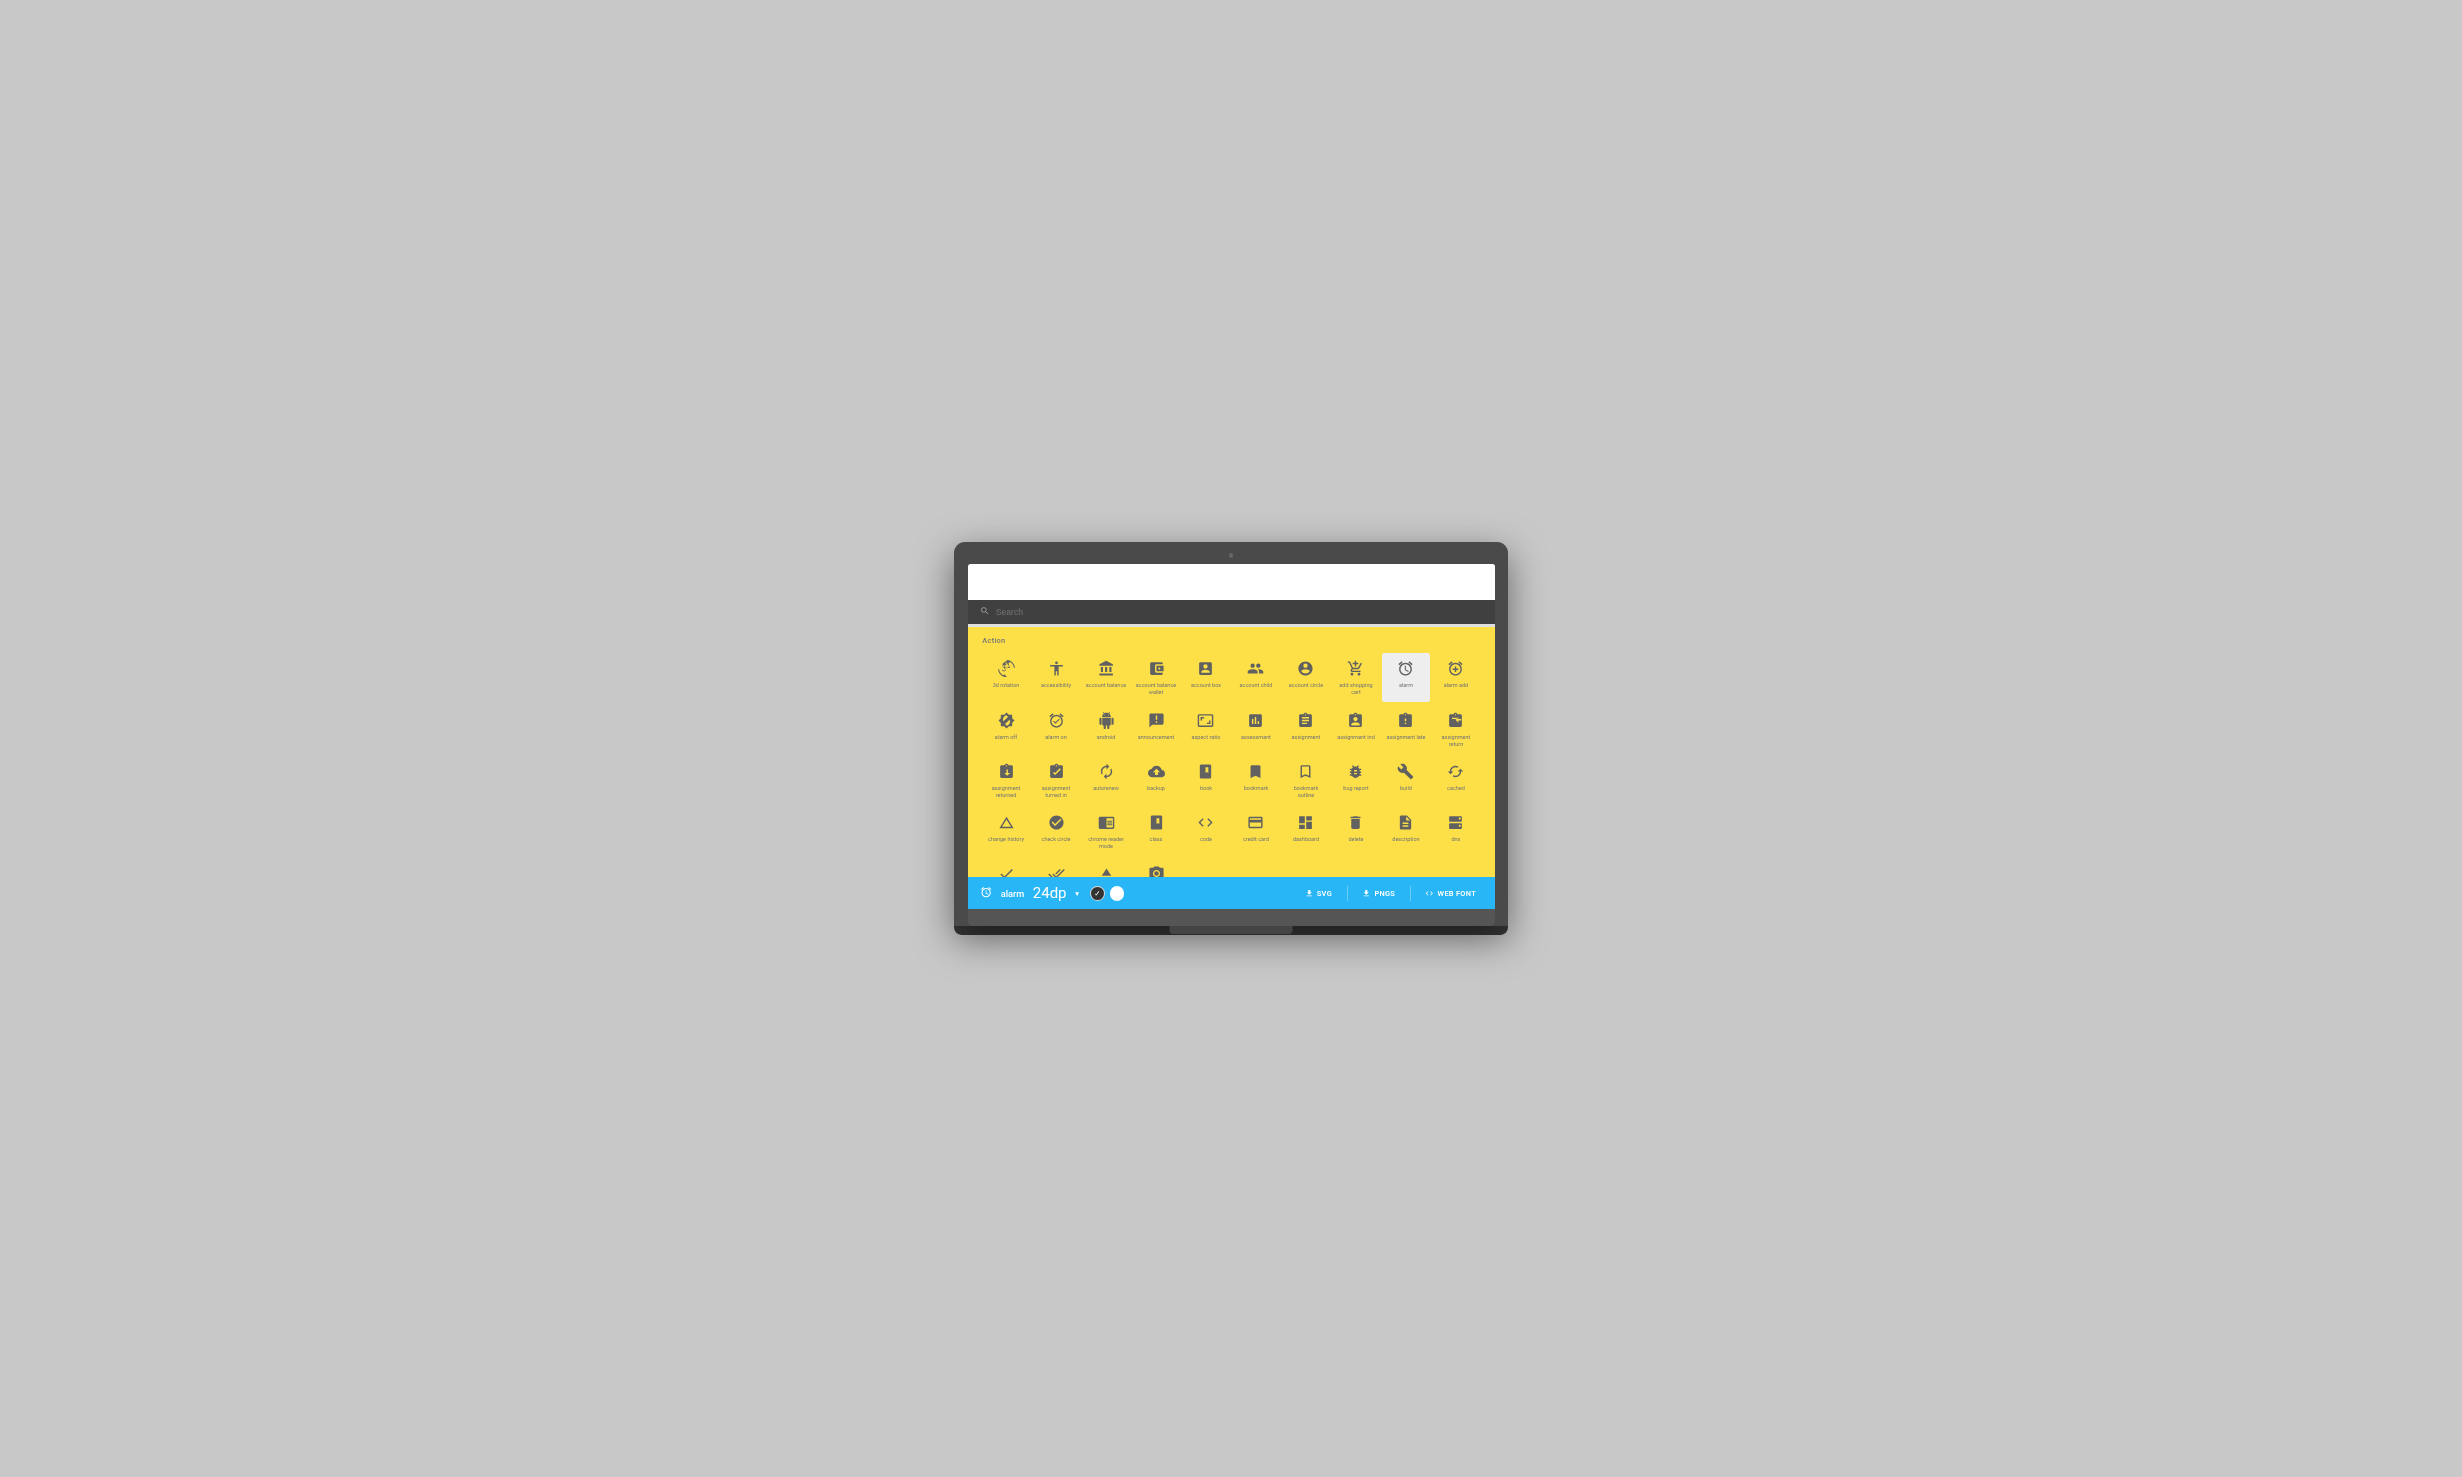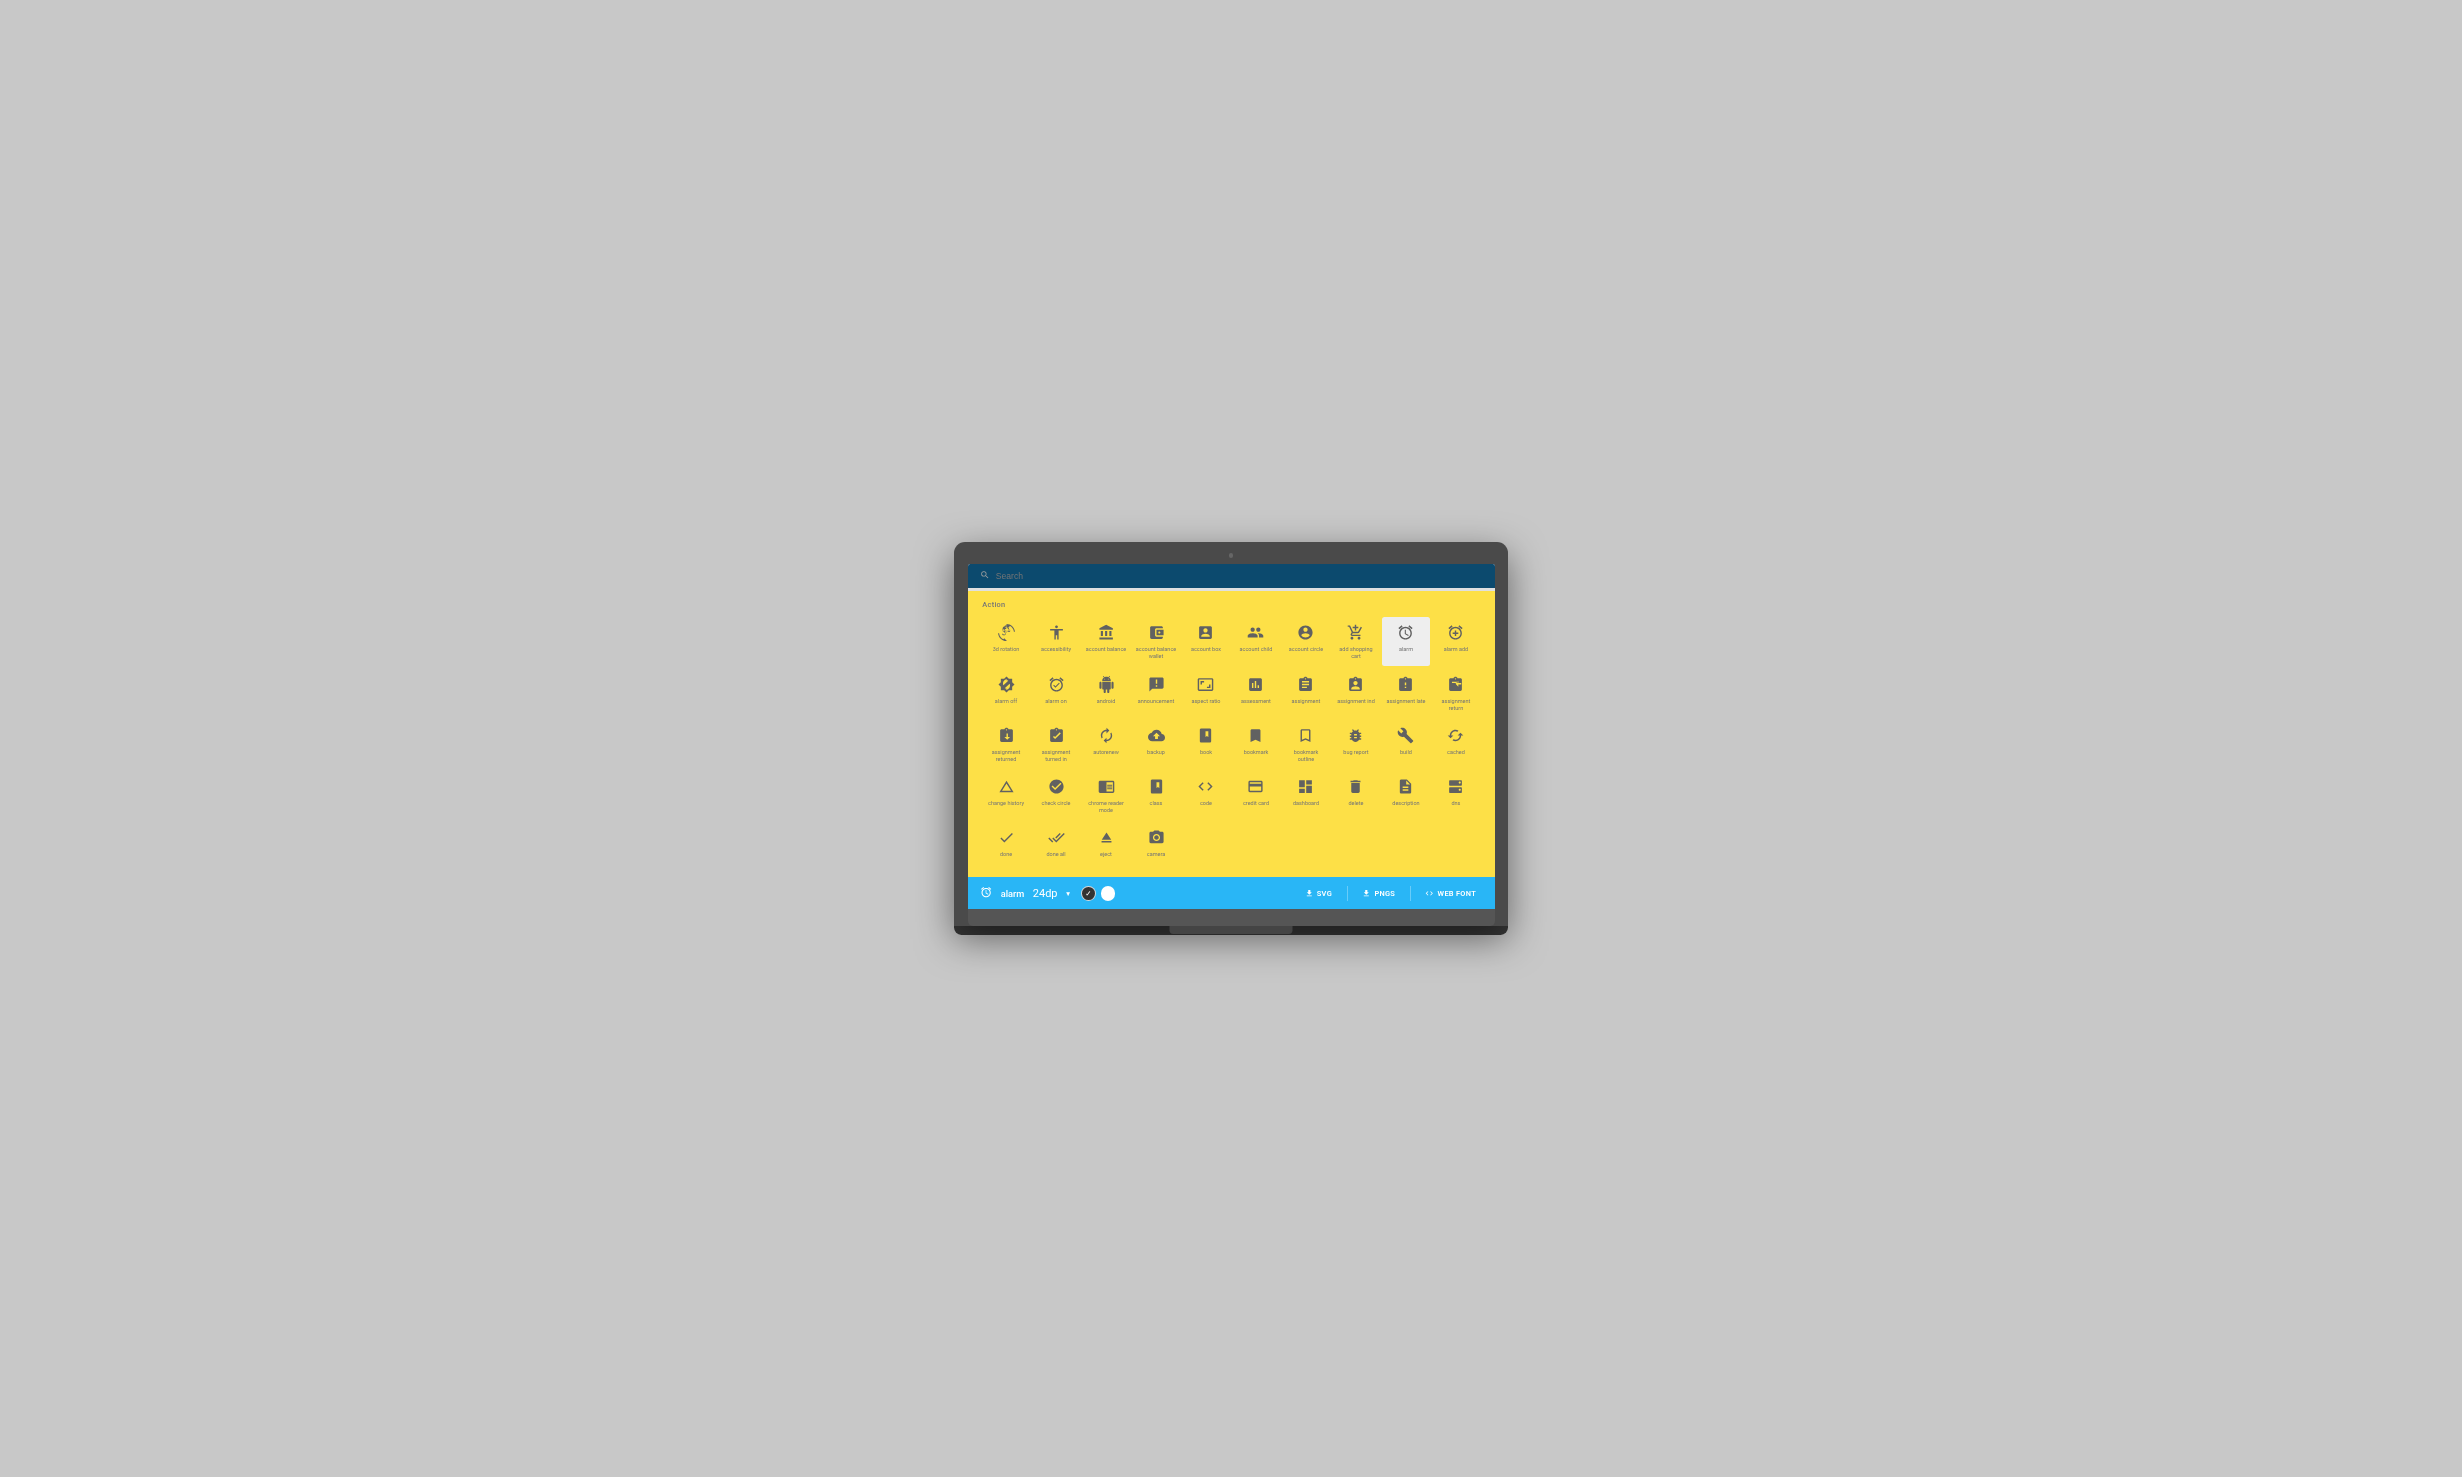"Search" .search-bar { background: #0c4a6e -> #404040; margin-top: none -> 36px }
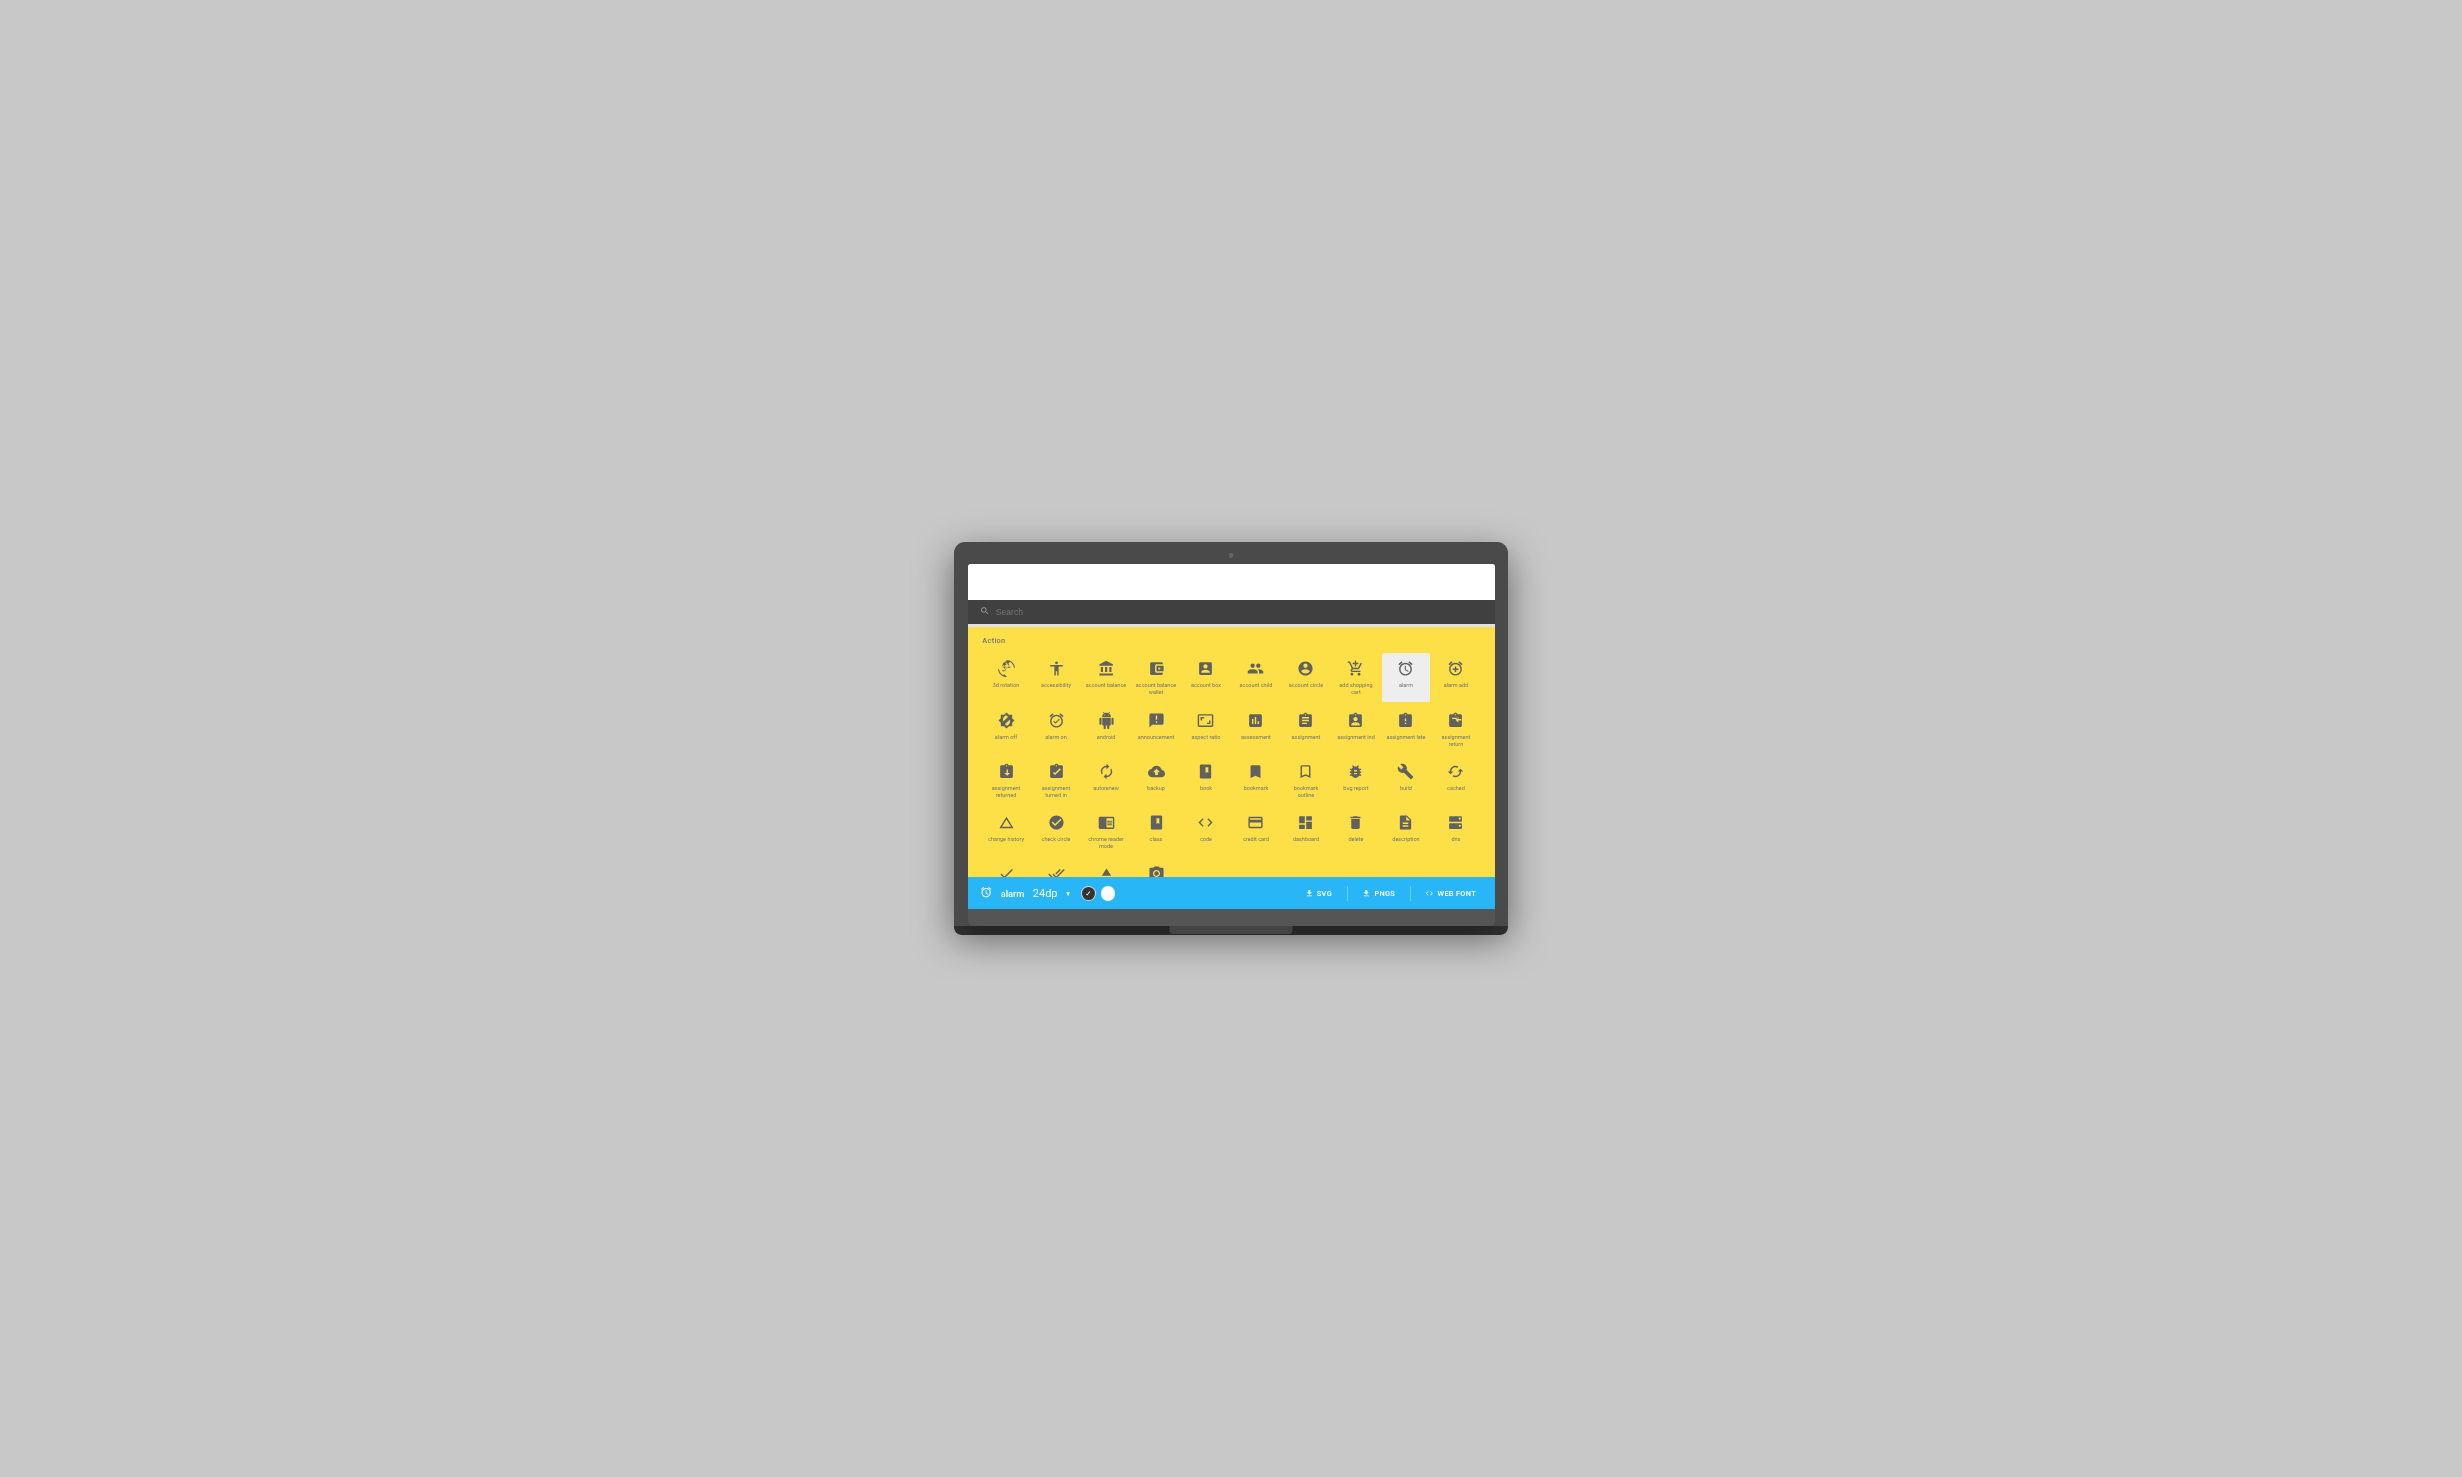"24dp" .bottom-bar-size { font-size: 11px -> 15px }
